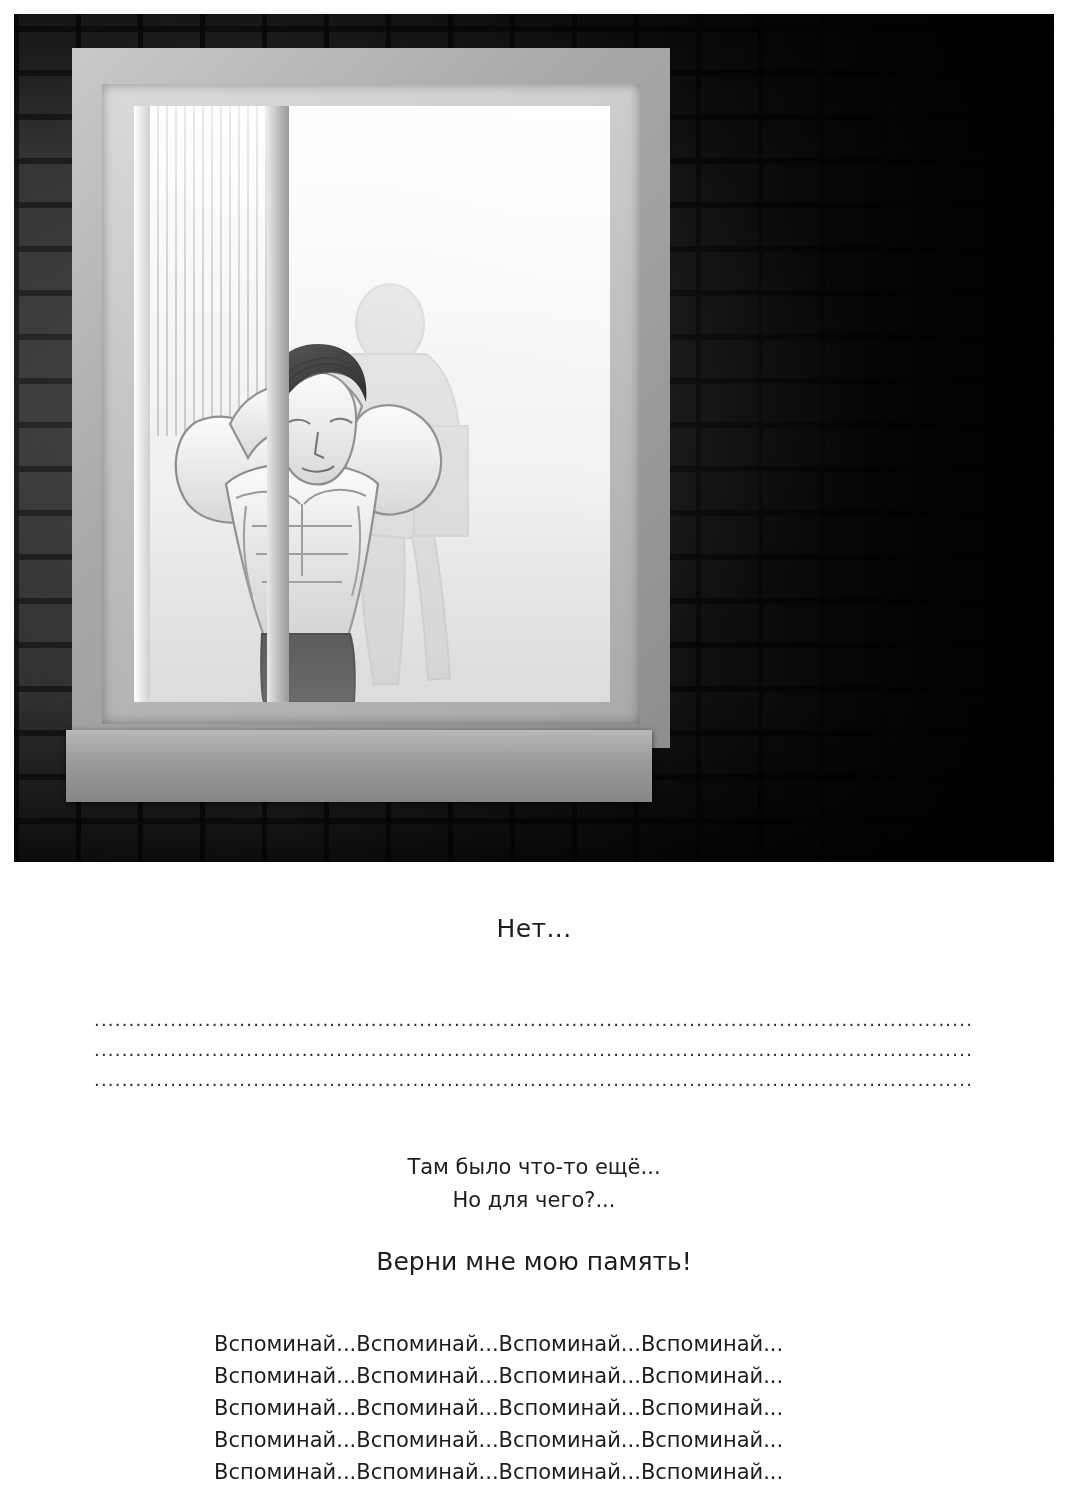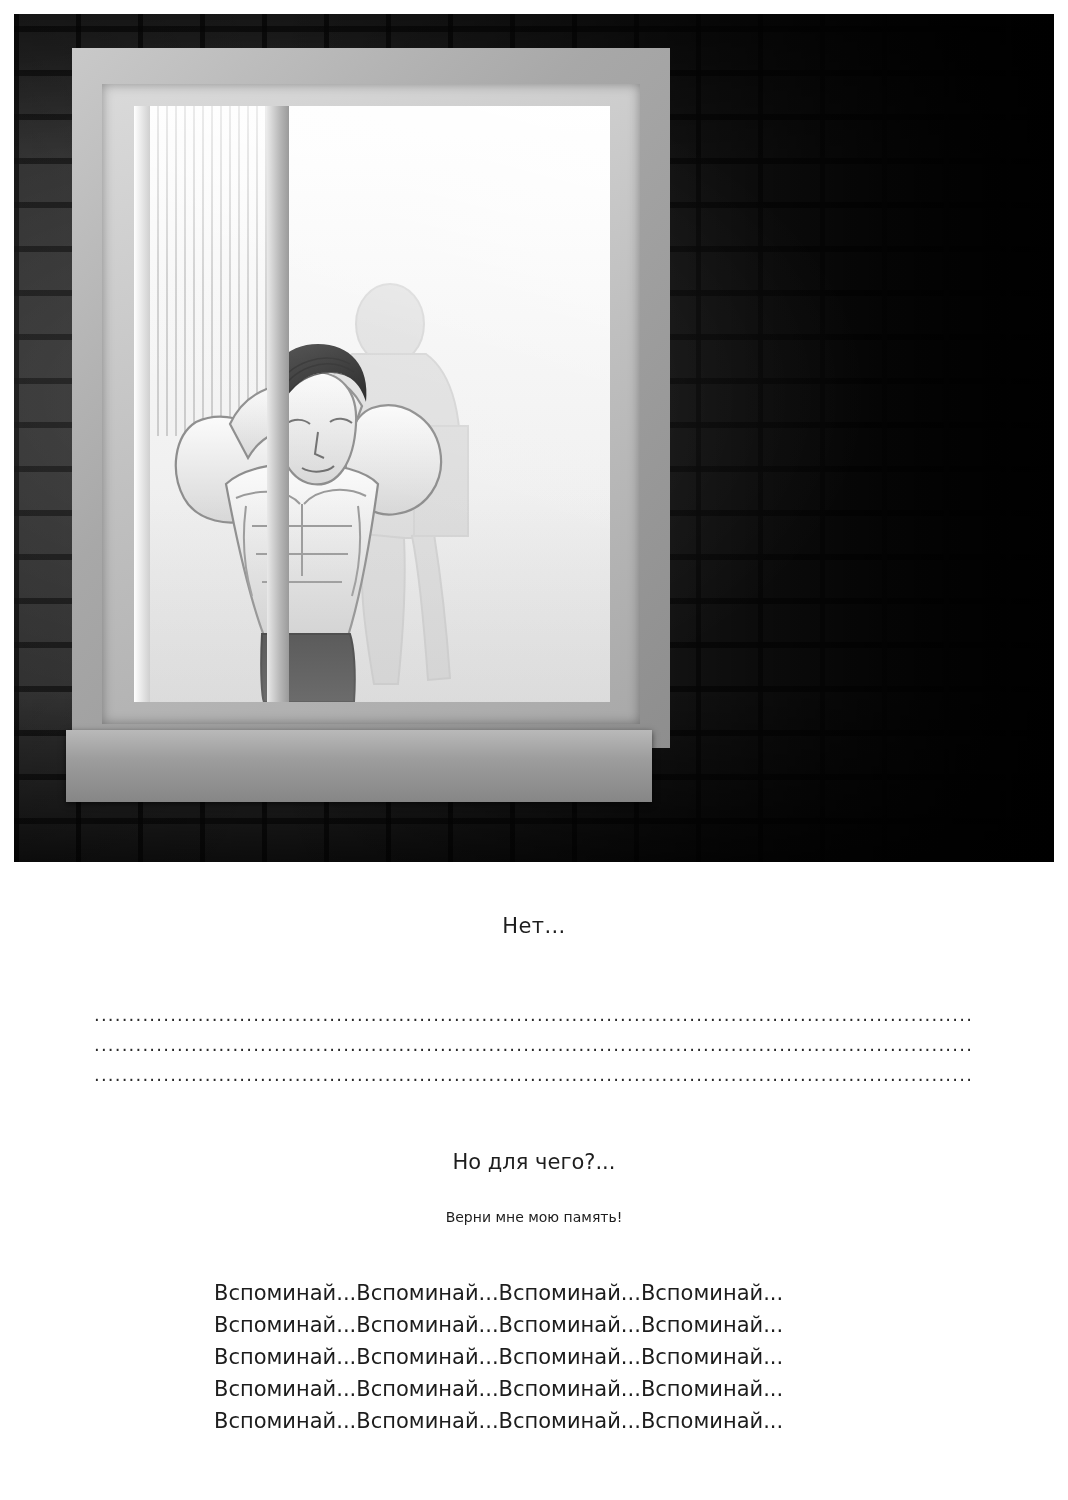"Нет..." .line-nope { font-size: 21px -> 25px }
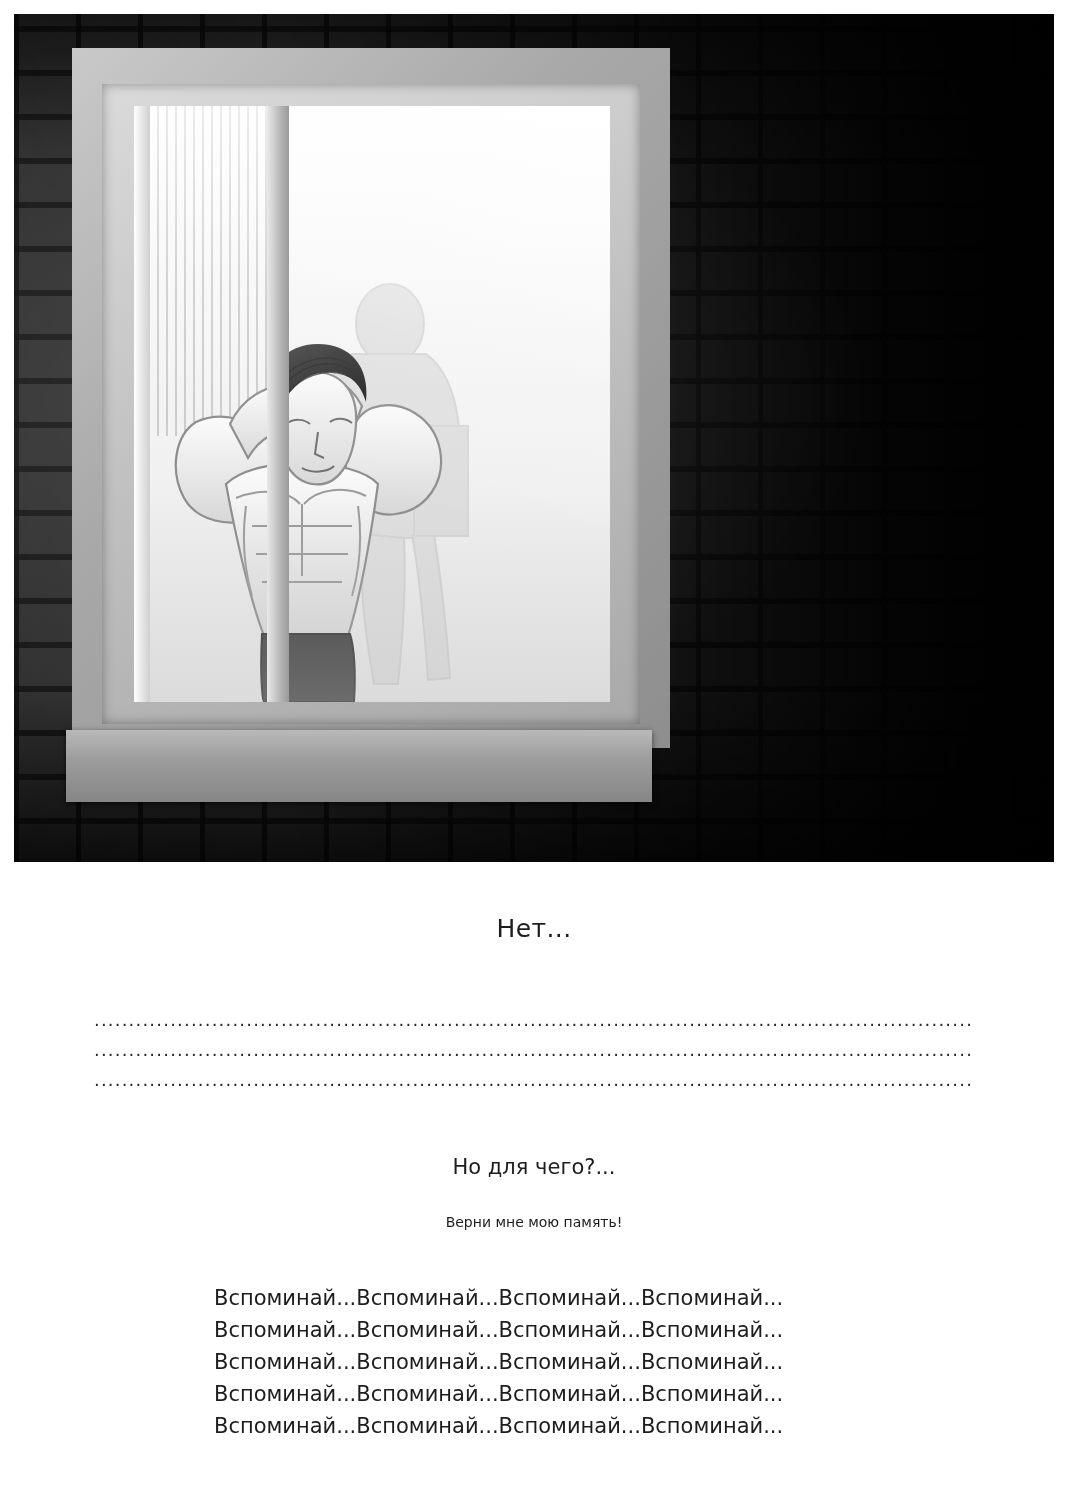"Там было что-то ещё..." span.l { html: none -> <span>Там было что-то ещё...</span> }
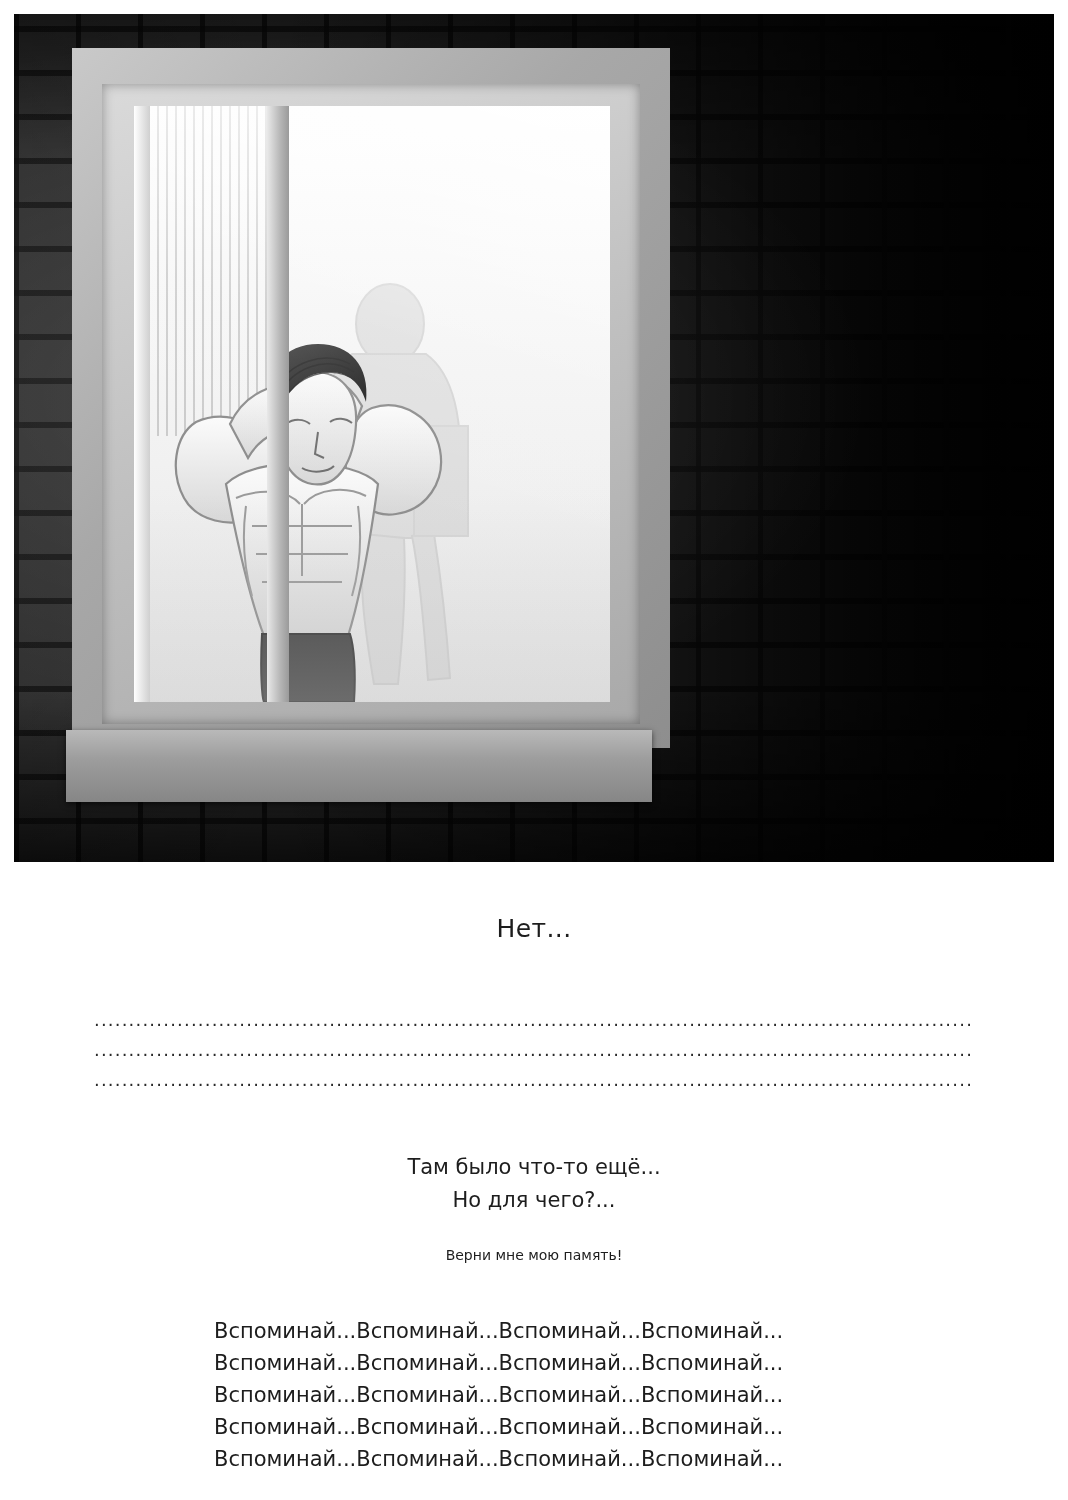"Верни мне мою память!" .shout { font-size: 14px -> 25px }
